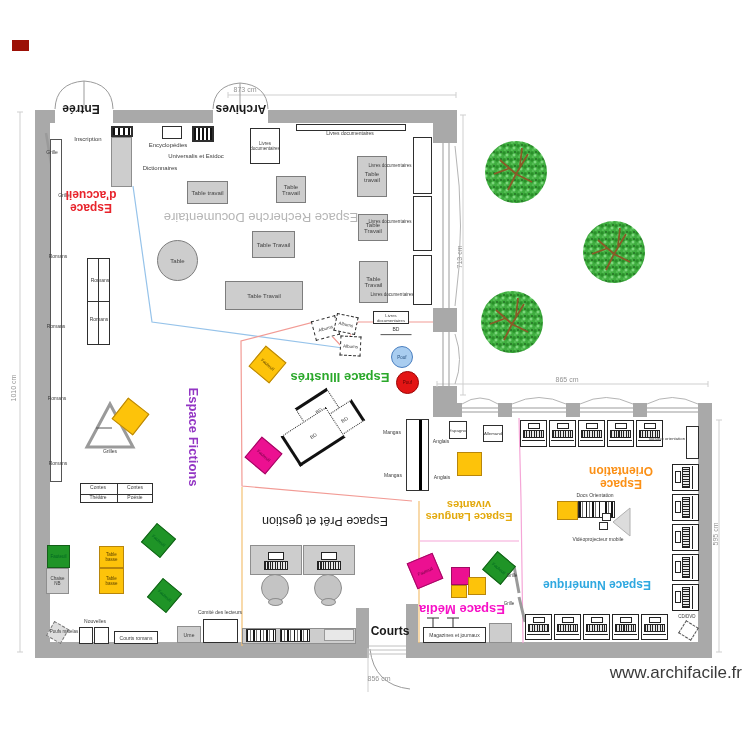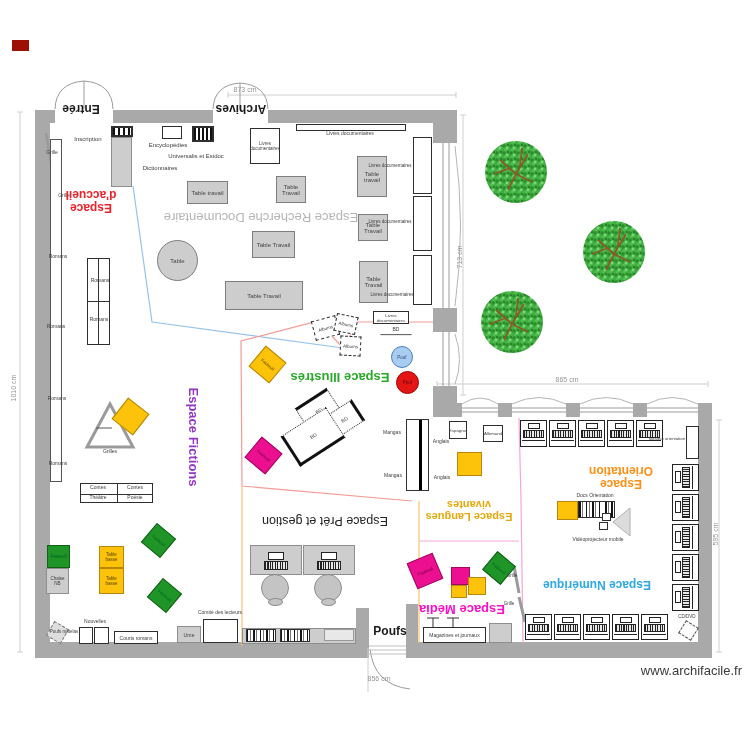"Poufs" div.dl { text: Poufs -> Courts }
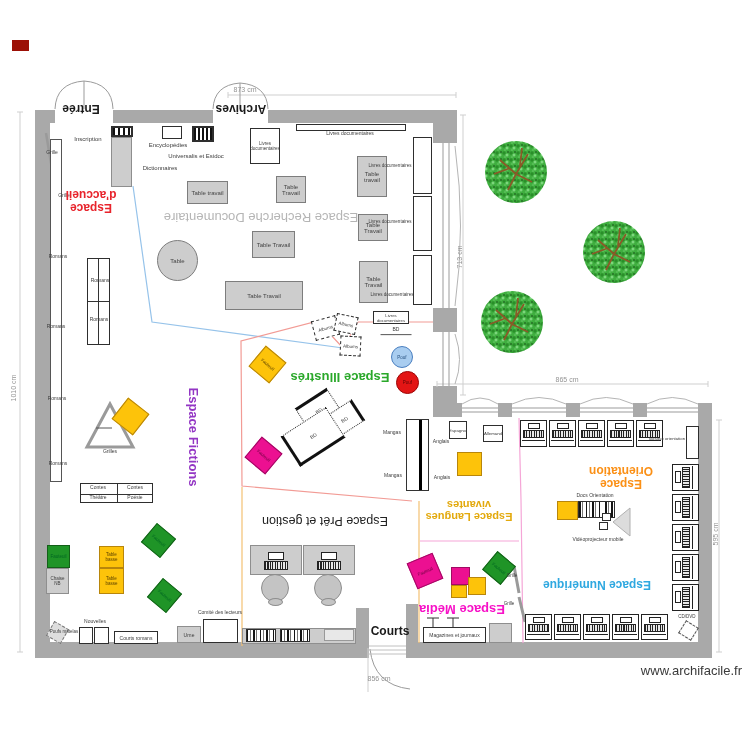"www.archifacile.fr" .wm { font-size: 13px -> 17px }
